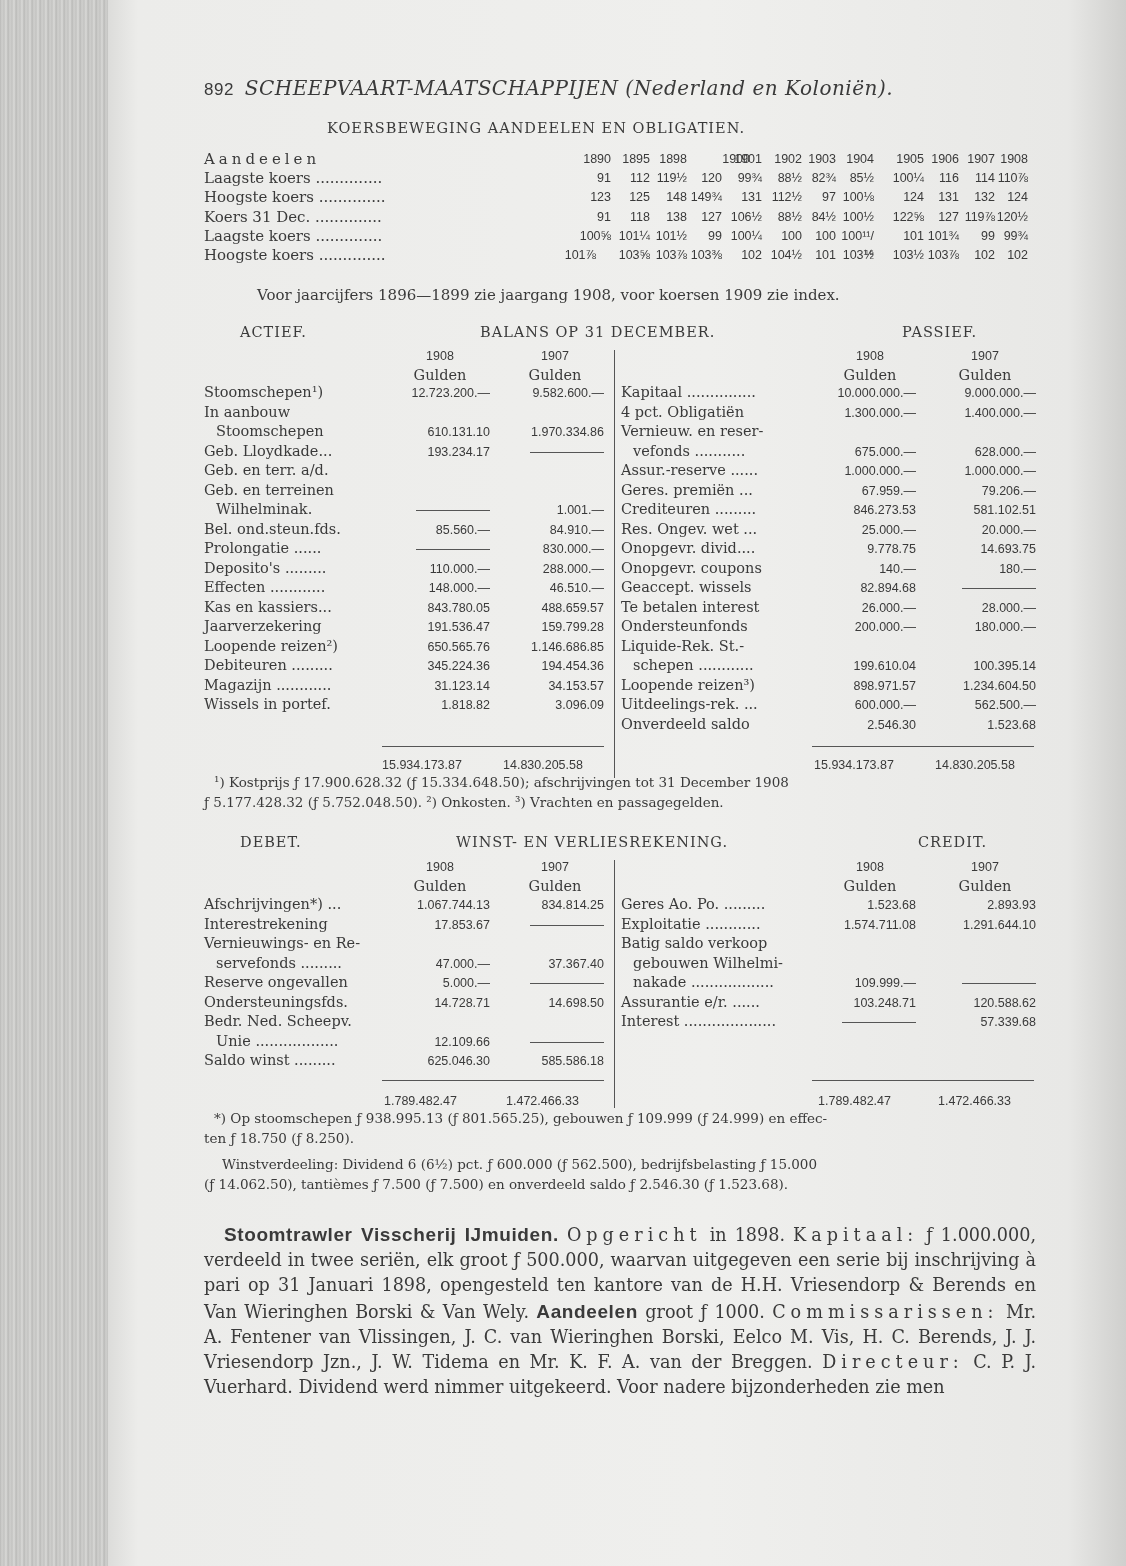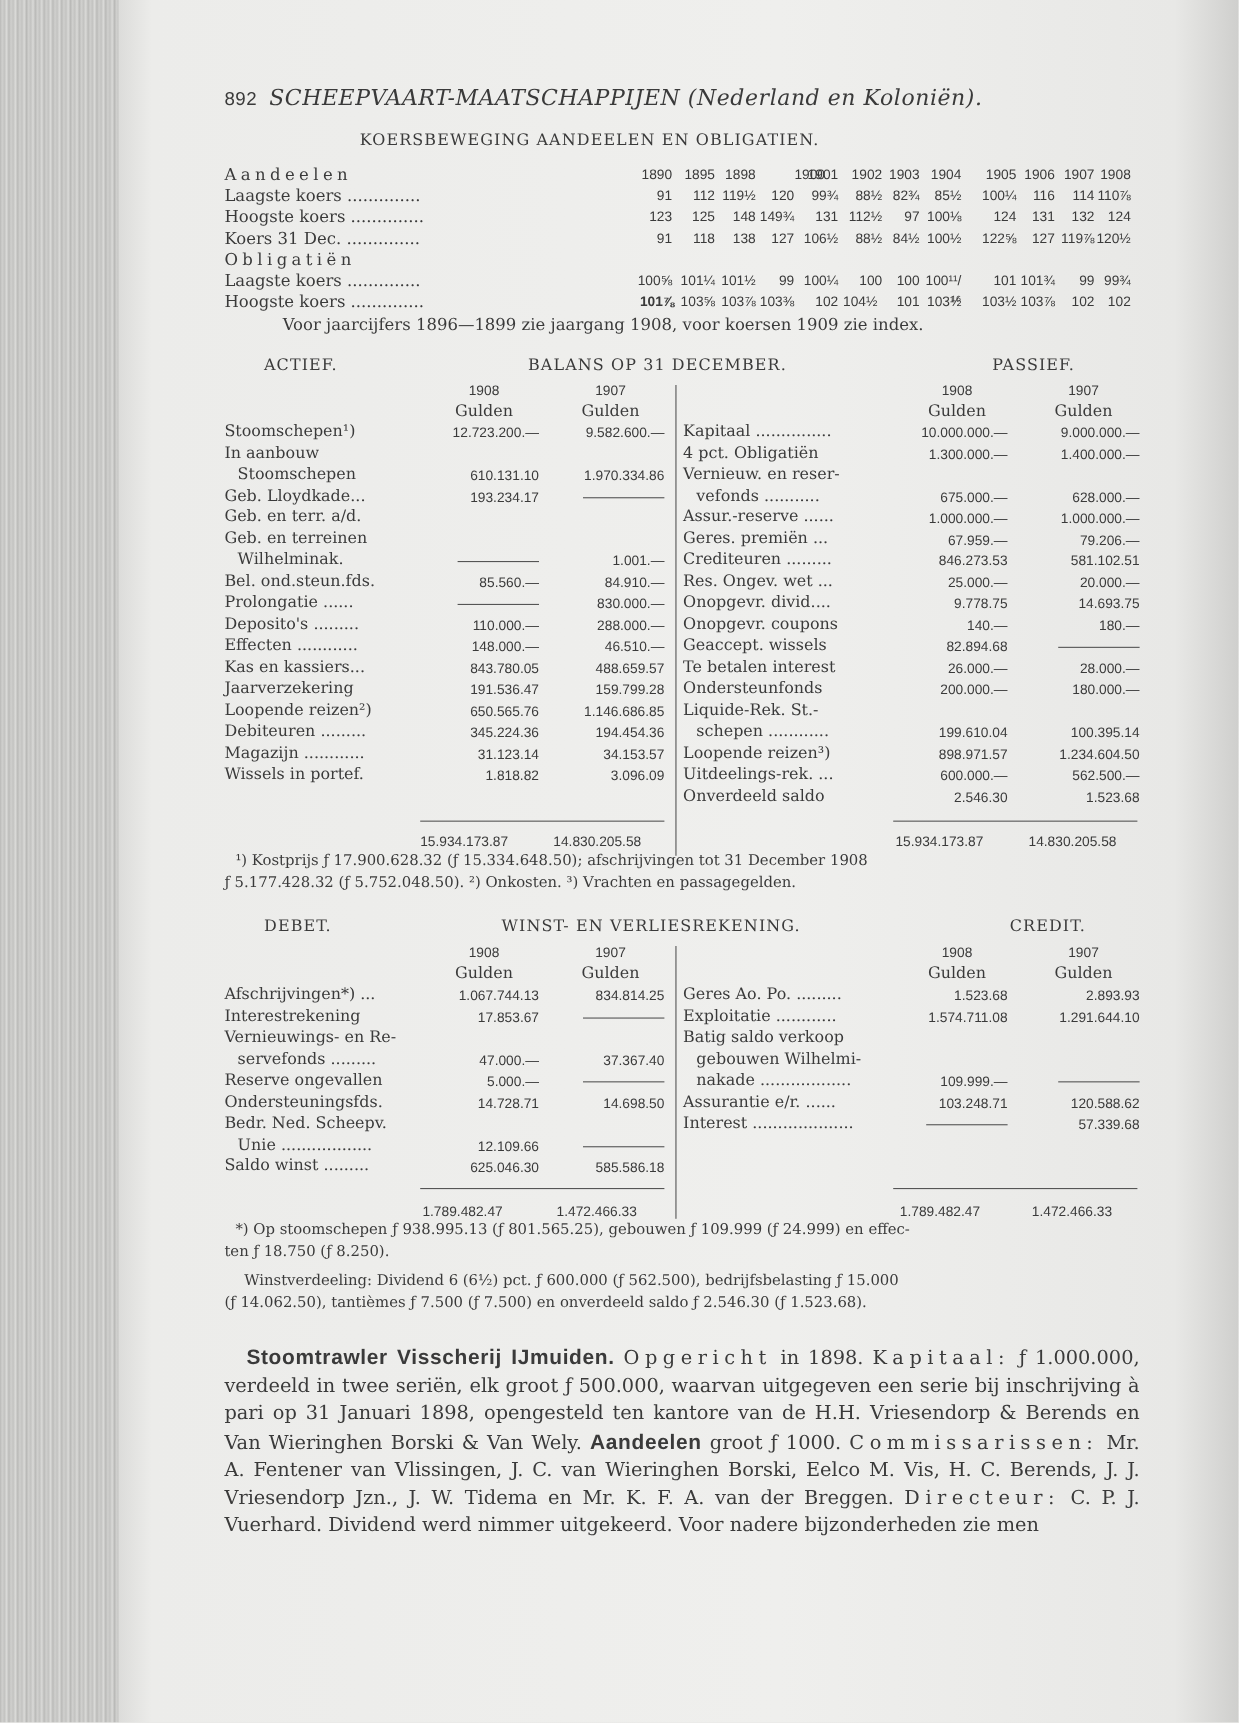"Obligatiën" div.krow { html: <div> <span>Obligatiën</span> </div> -> none }
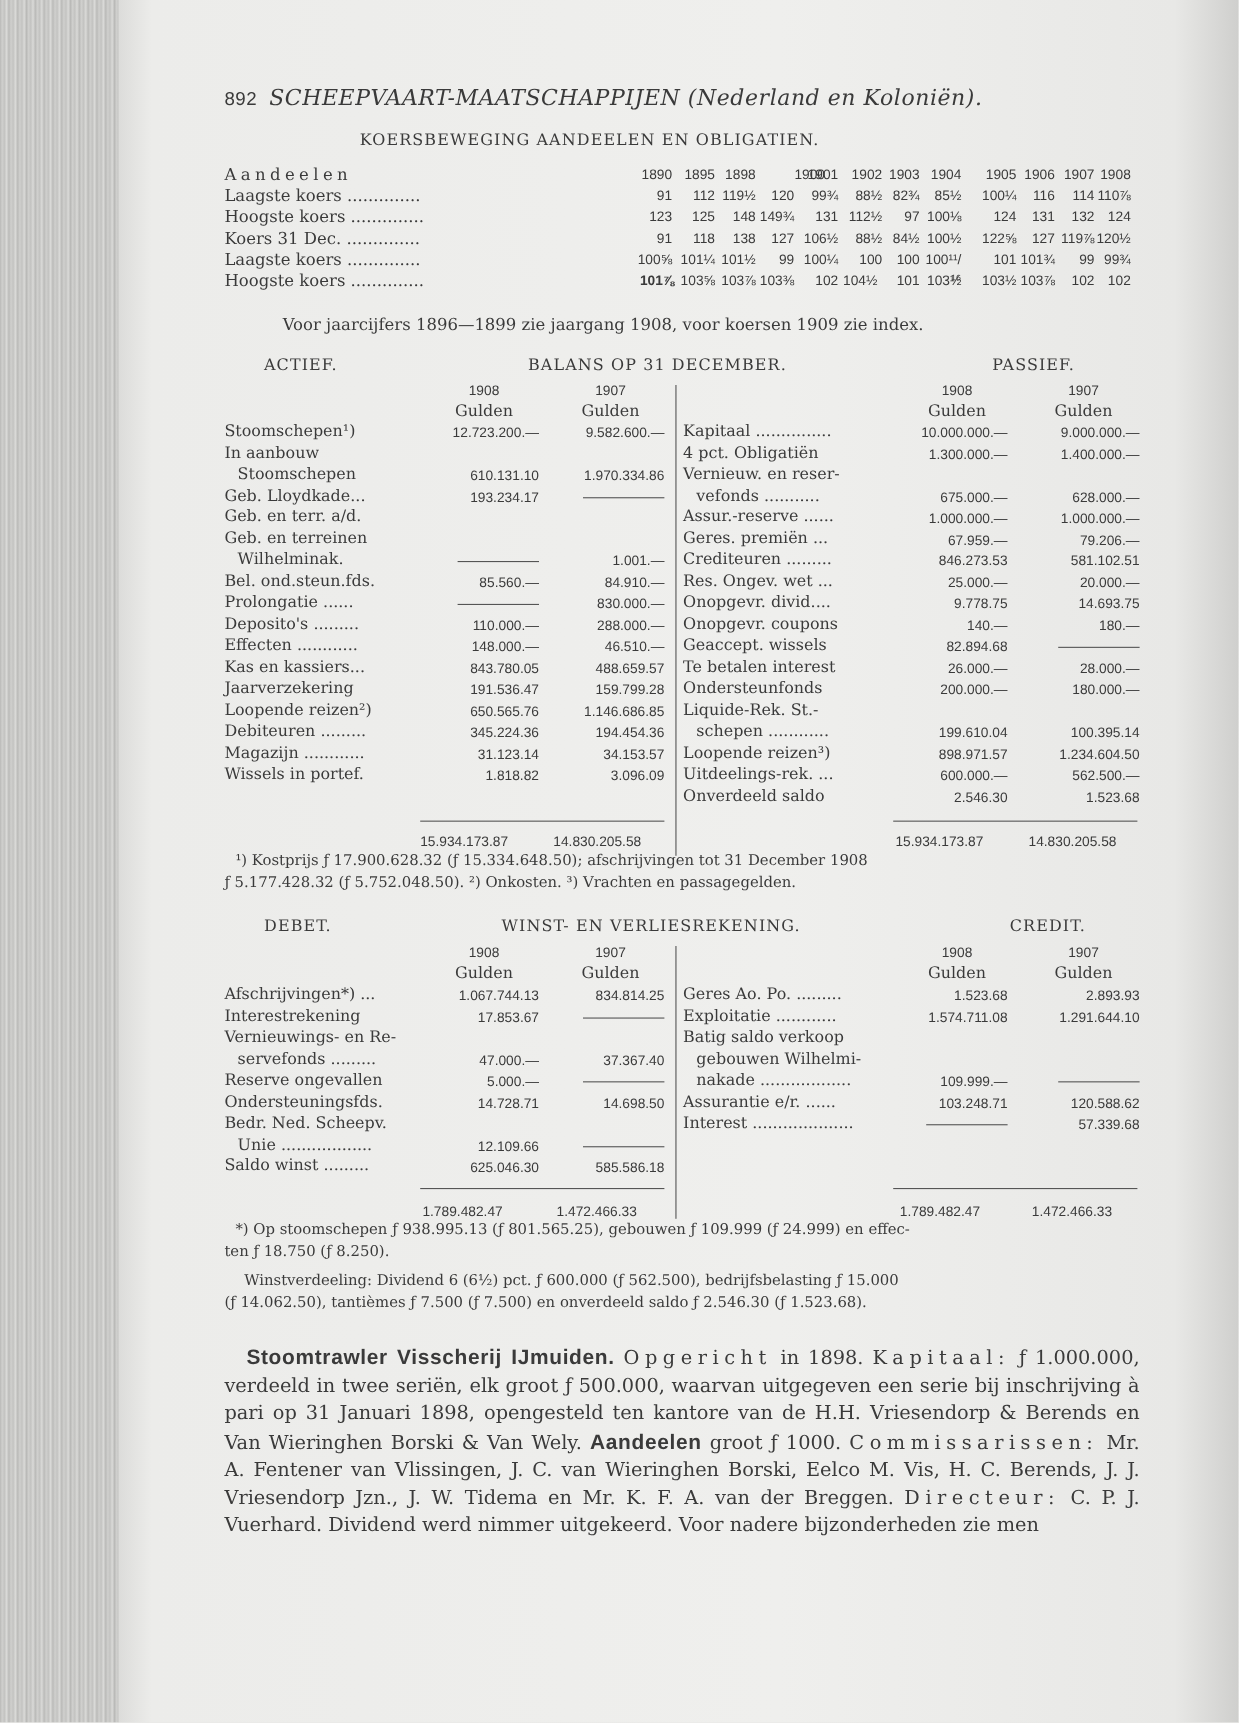"101⅞" span.c { font-weight: bold -> none; left: 369px -> 352px }
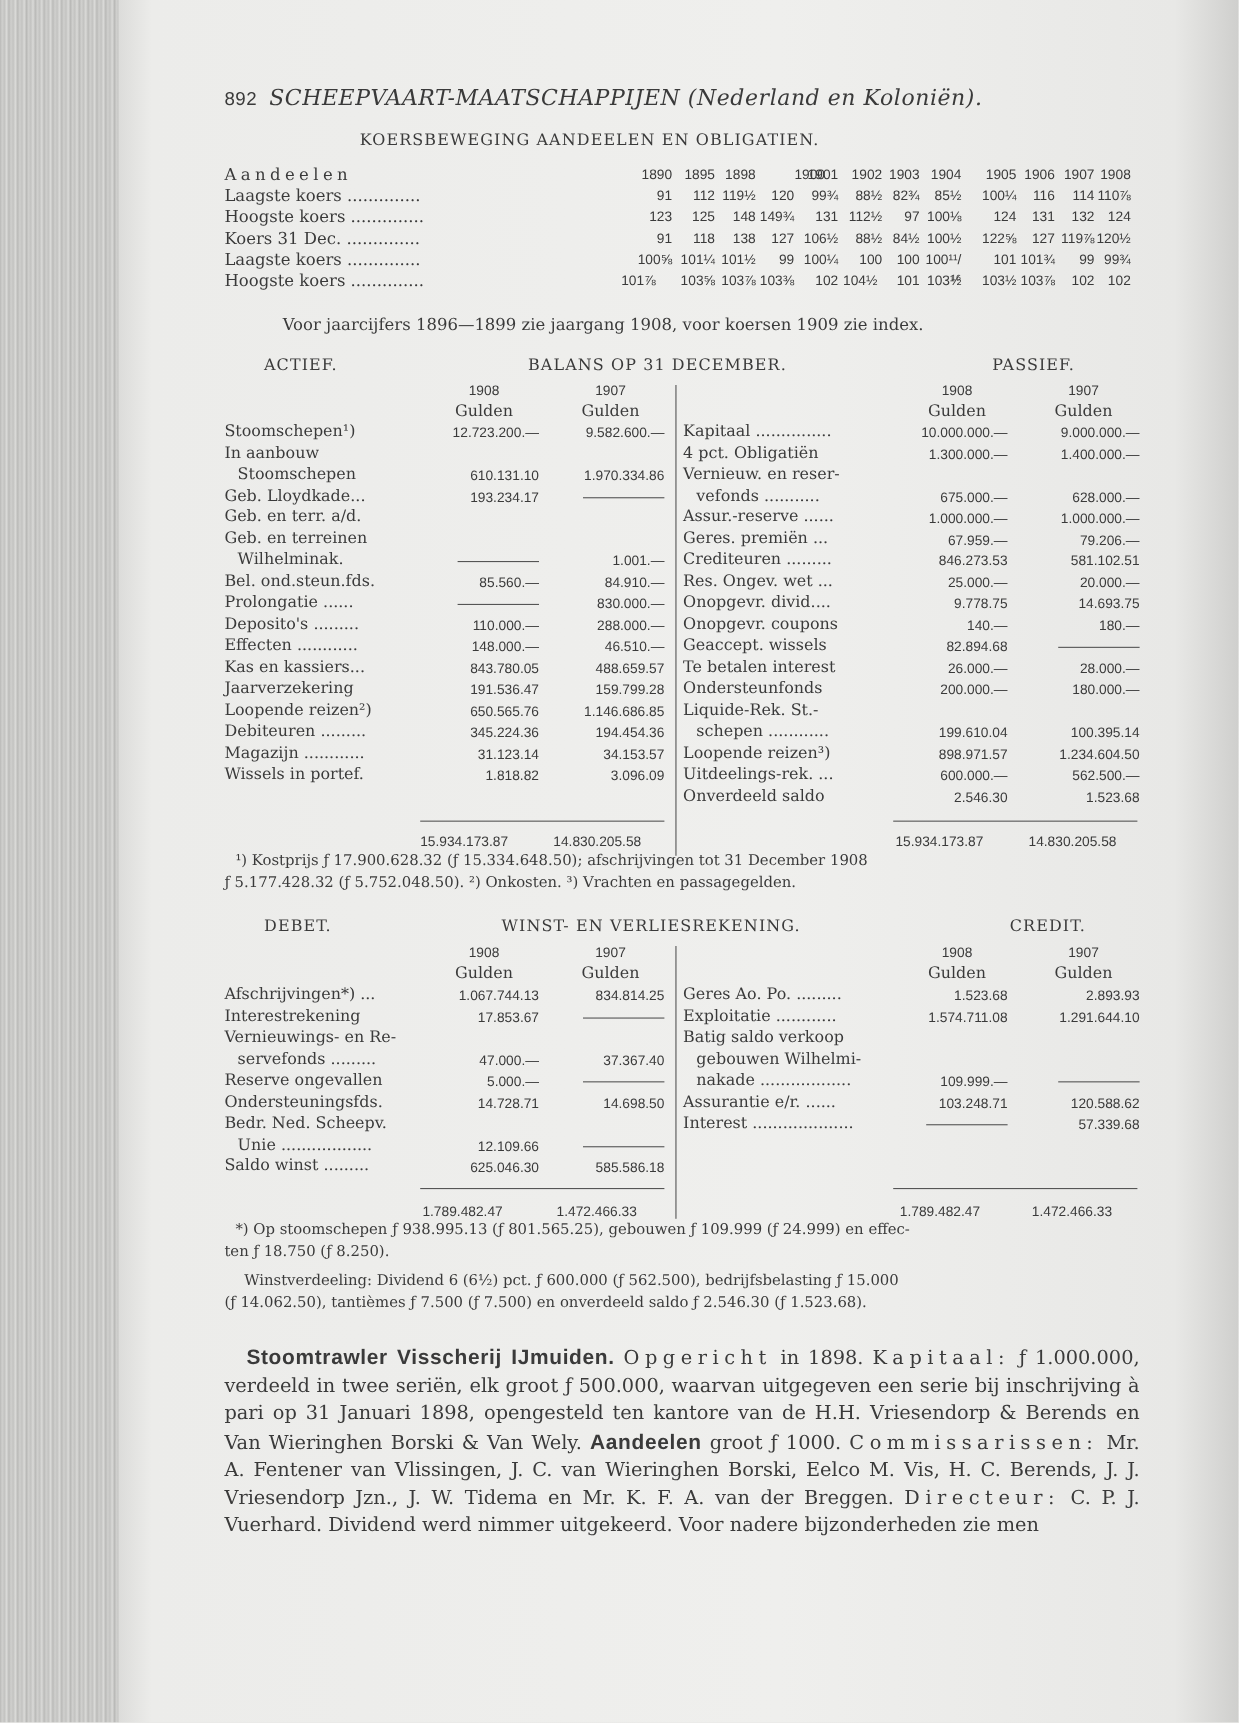"104½" span.c { text-align: center -> none }
